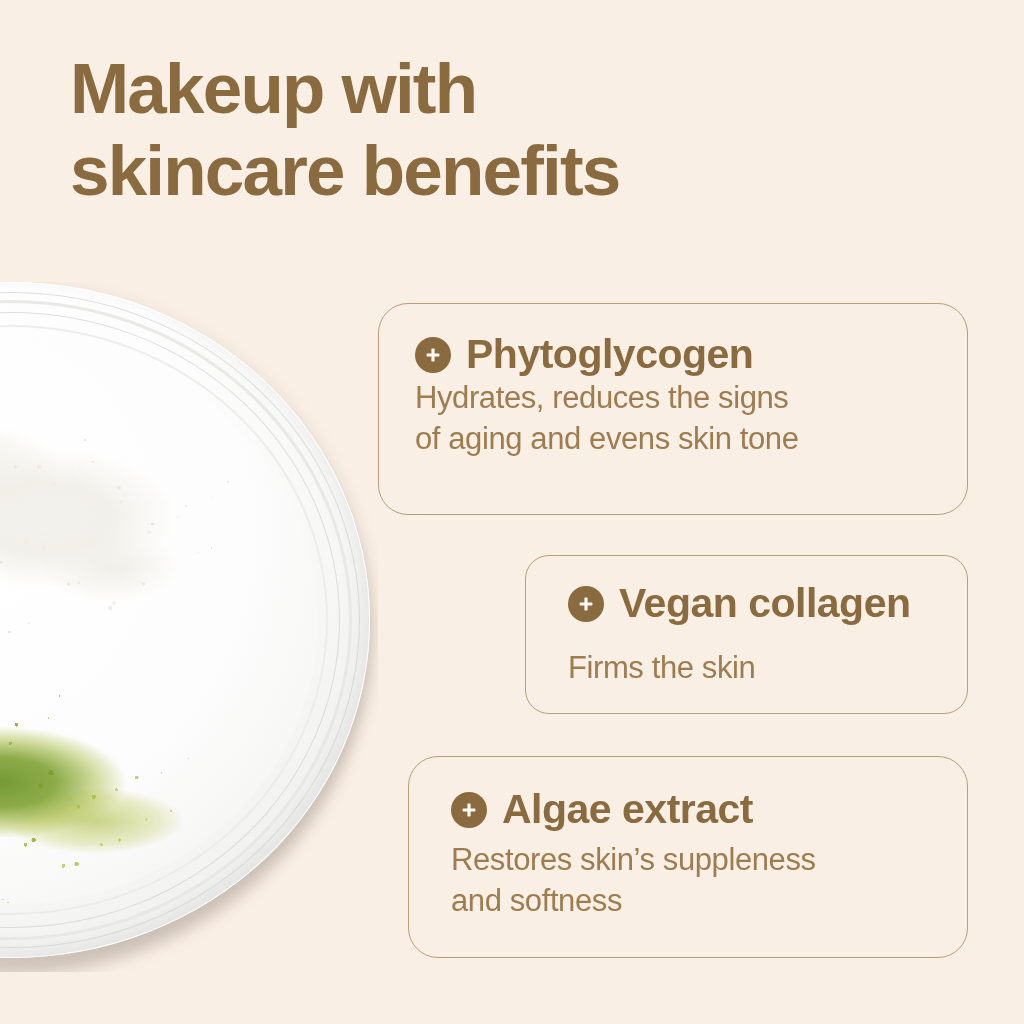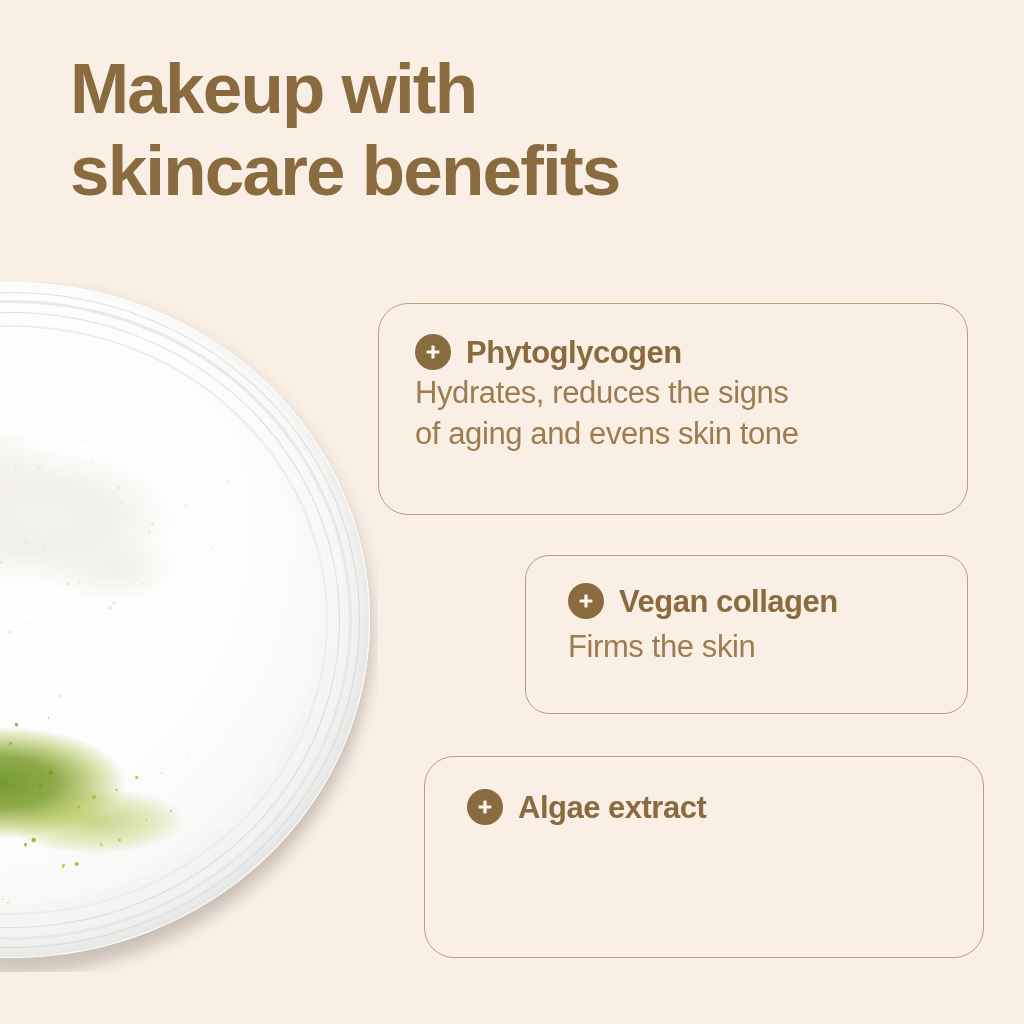"Phytoglycogen" .card-title { font-size: 31px -> 41px }
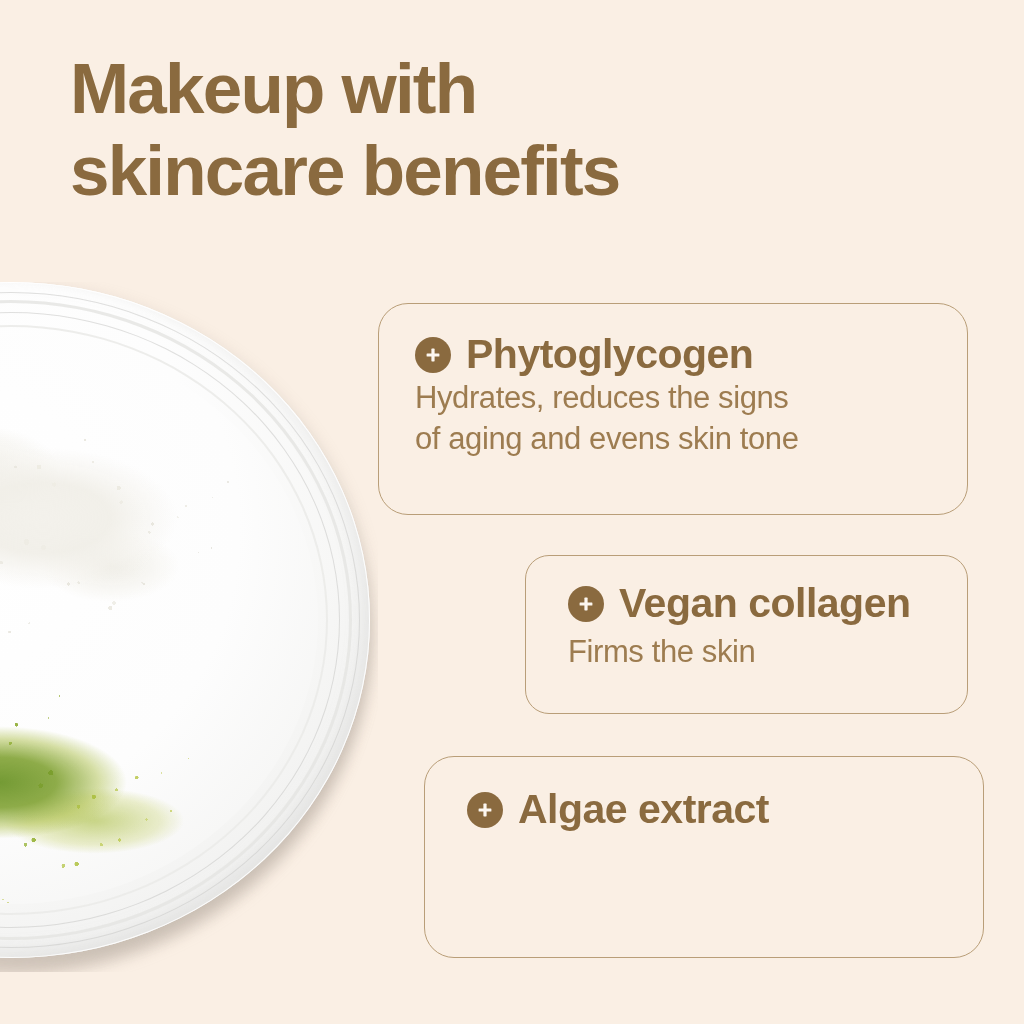"Firms the skin" .card.c2 .card-body { margin-top: 8px -> 24px }
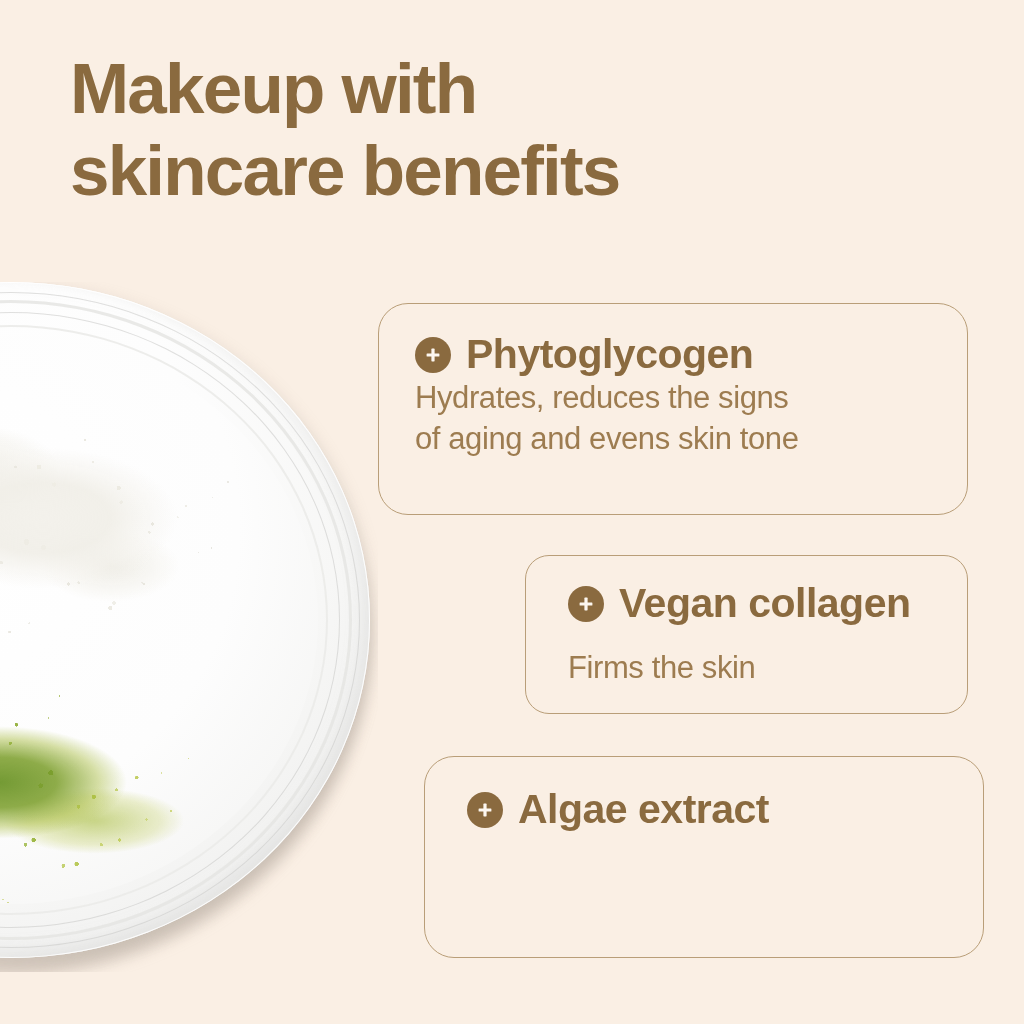"Algae extract" .card.c3 { margin-left: 16px -> none }
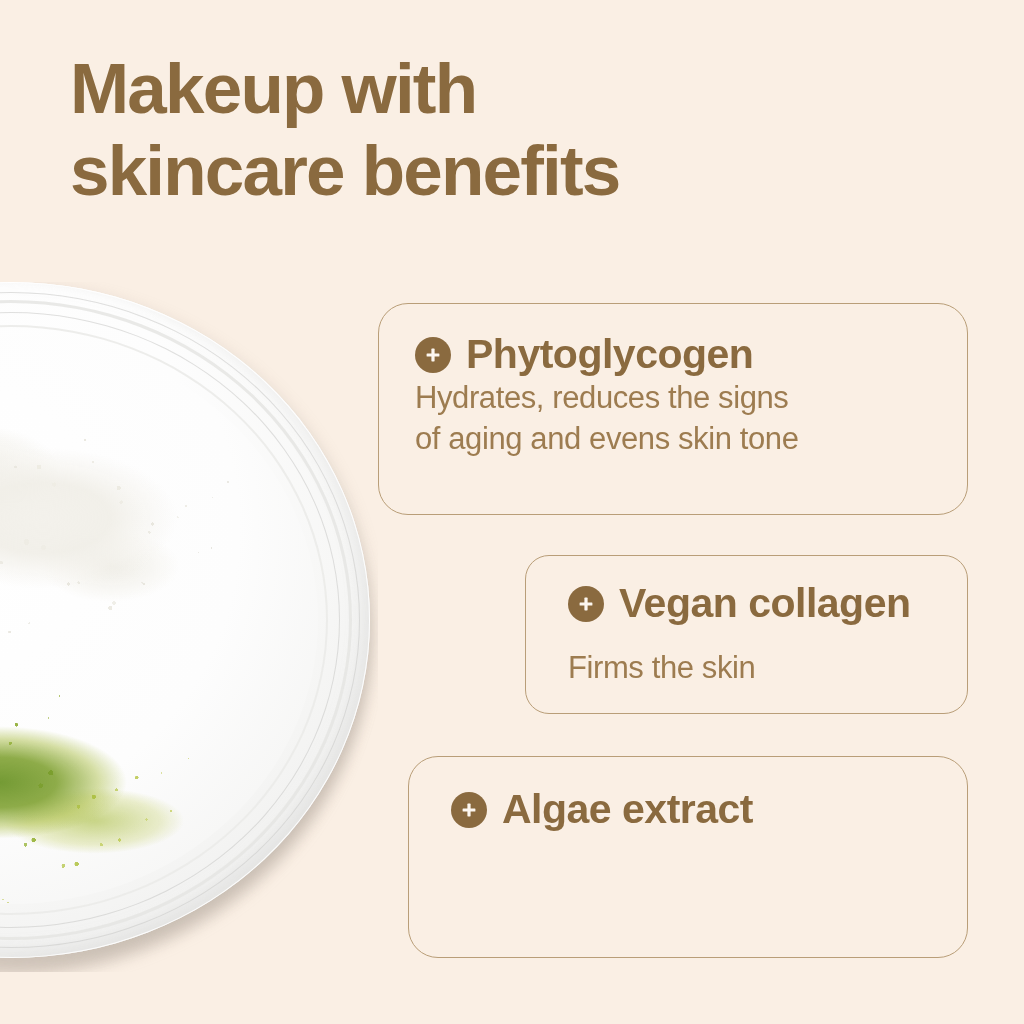"Restores skin’s suppleness" div.card-body { html: none -> <div>Restores skin’s suppleness and softness</div> }
